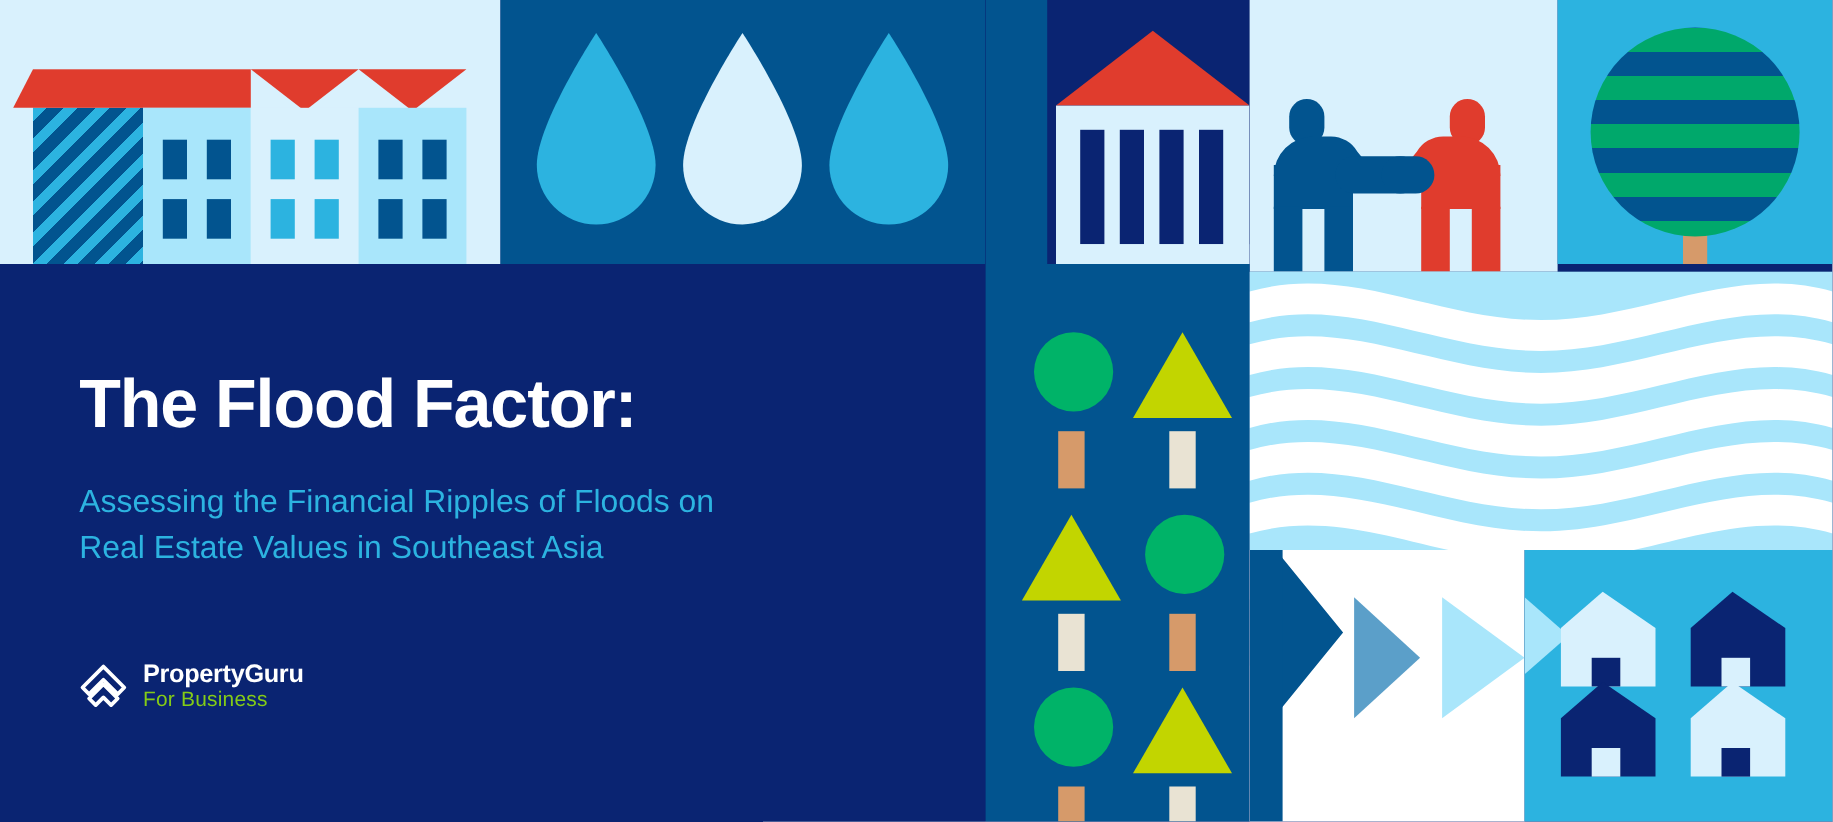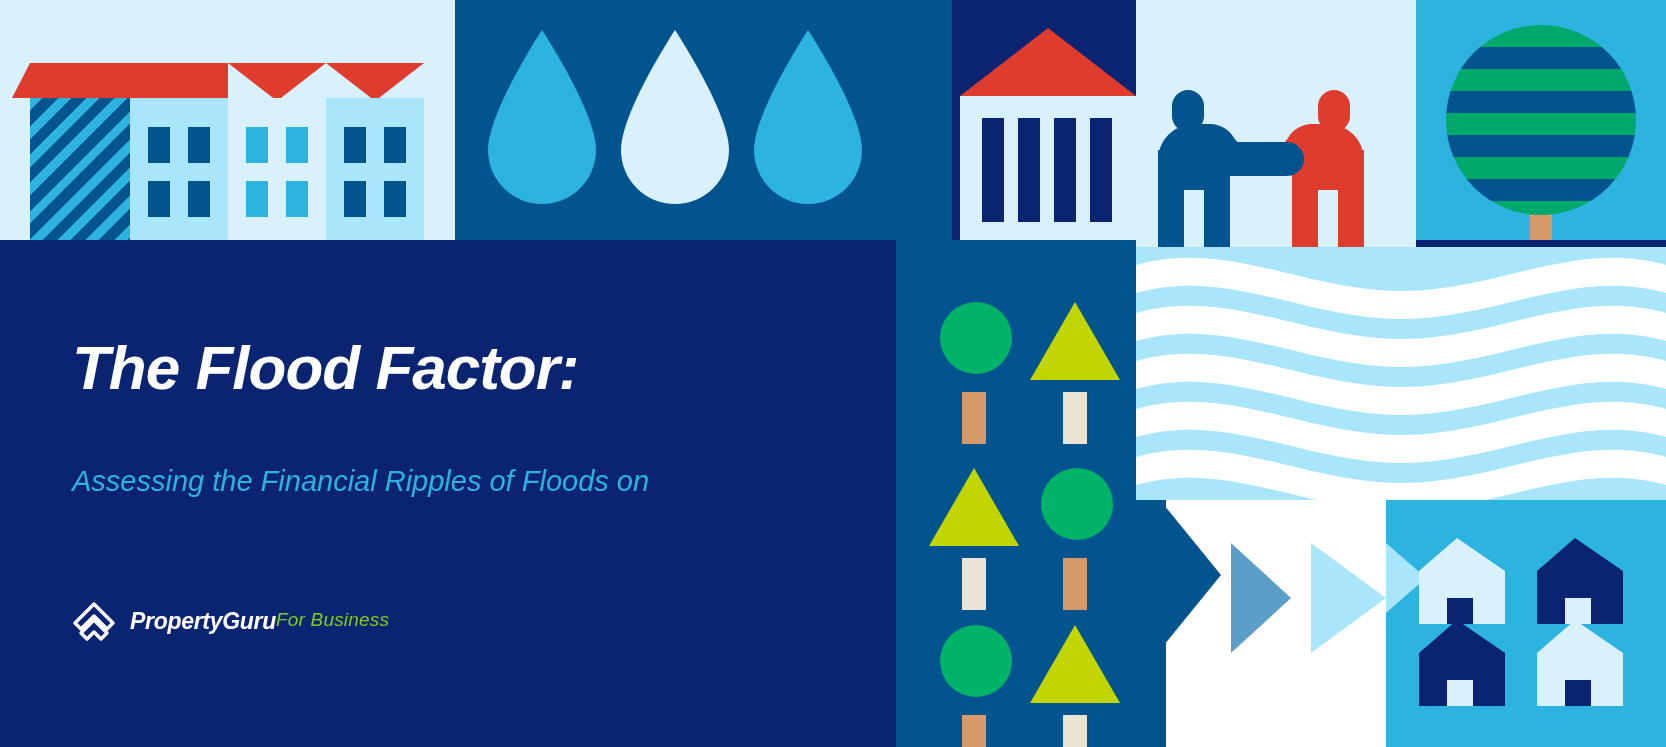"The Flood Factor:" .canvas { font-style: italic -> none }
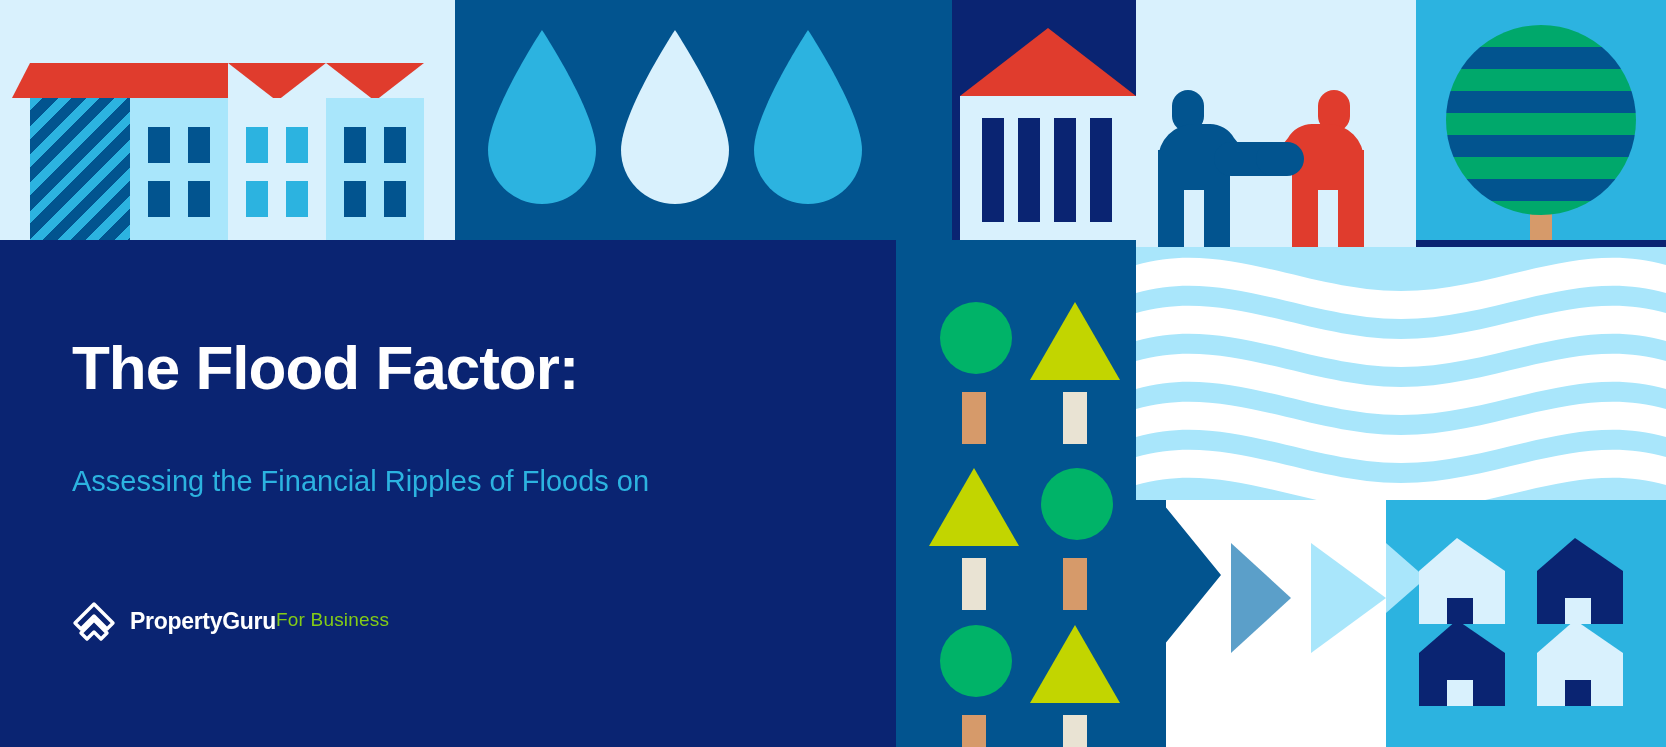"Assessing the Financial Ripples of" .subtitle { margin-top: 25px -> none }
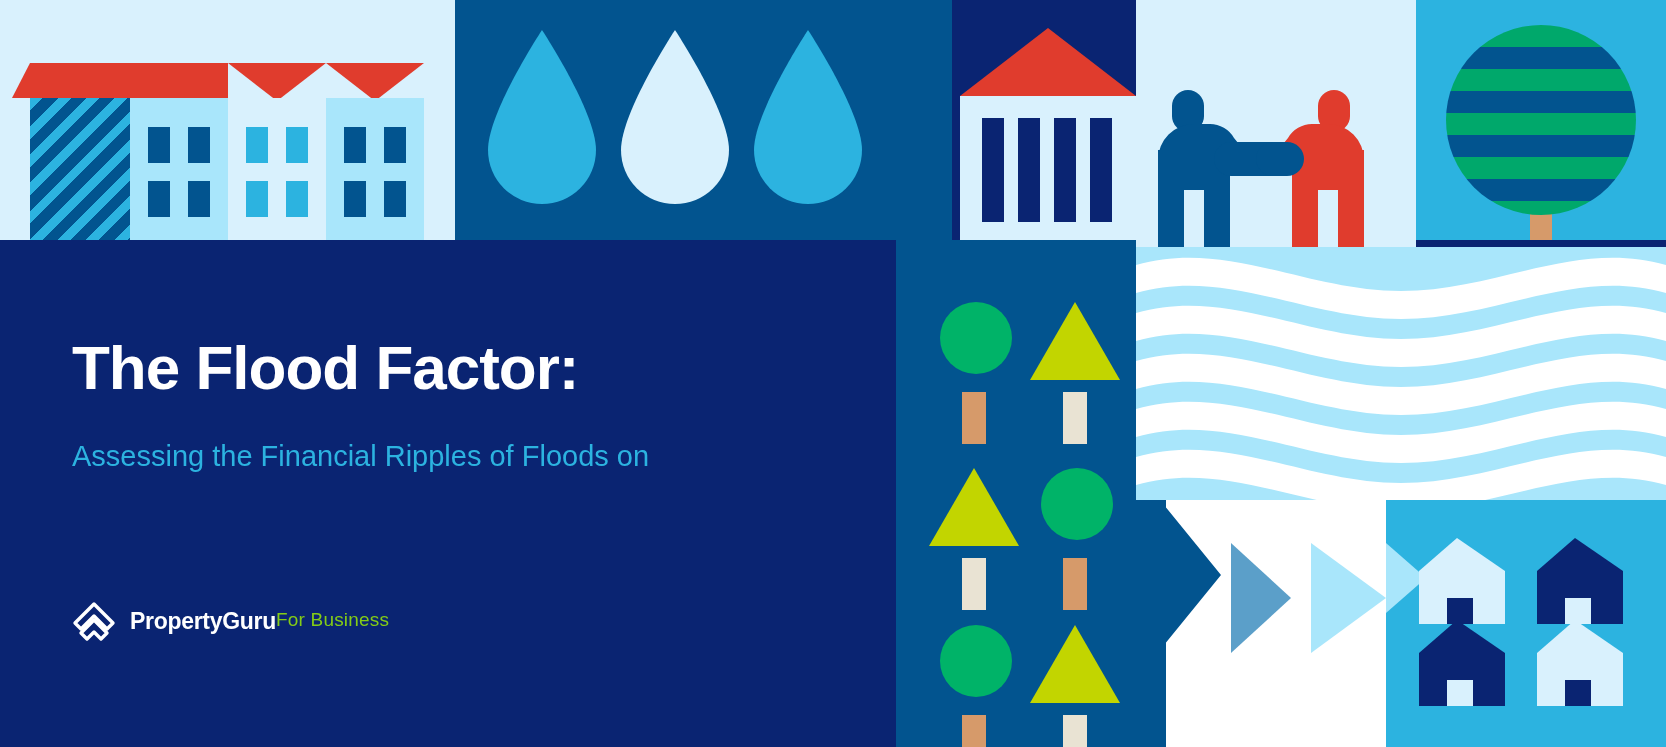"Real Estate Values in Southeast" div { html: none -> <div>Real Estate Values in Southeast Asia</div> }
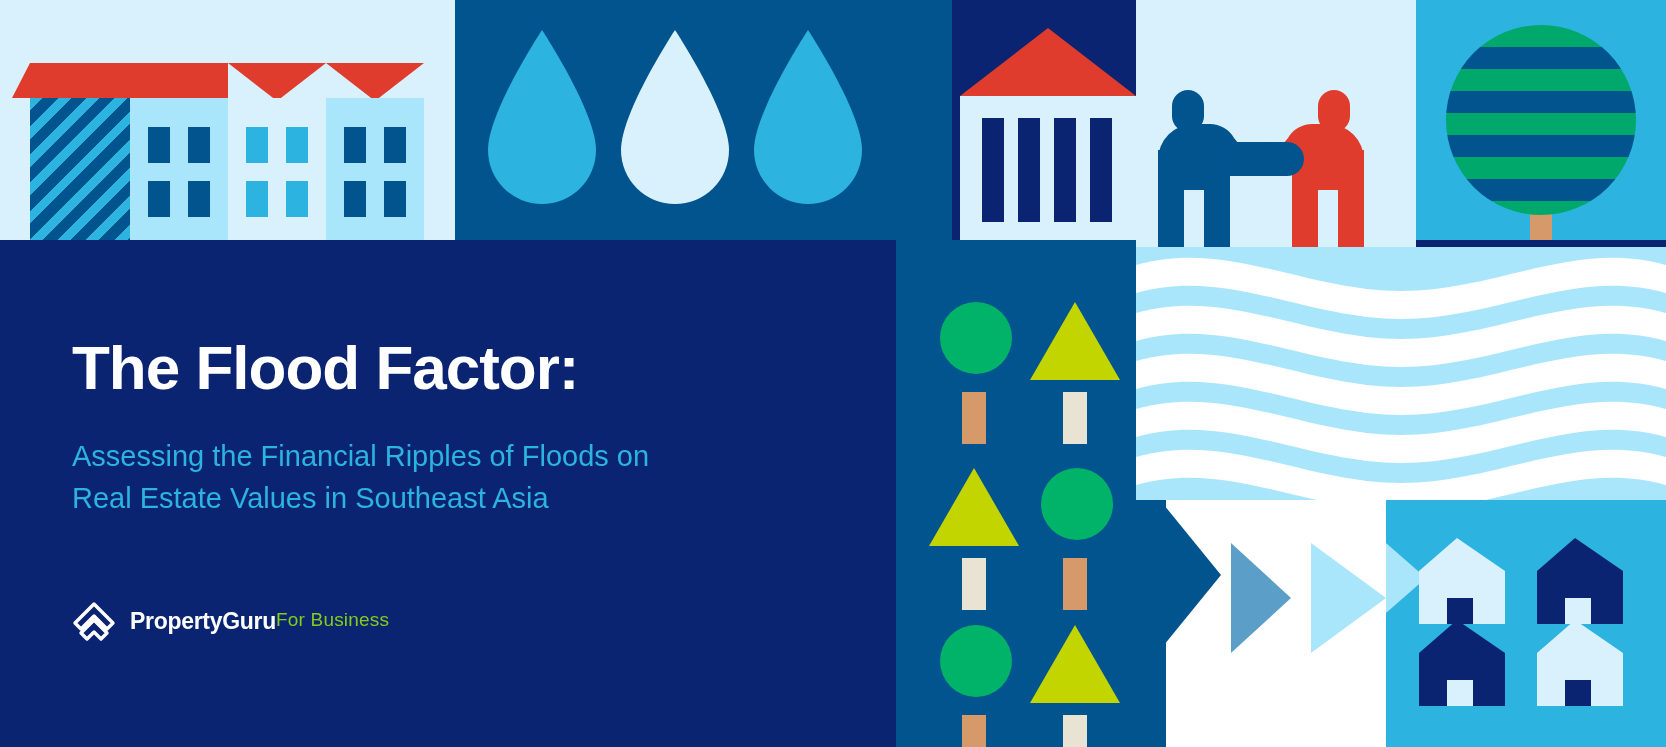"PropertyGuru" .logo-text { flex-direction: none -> column }
